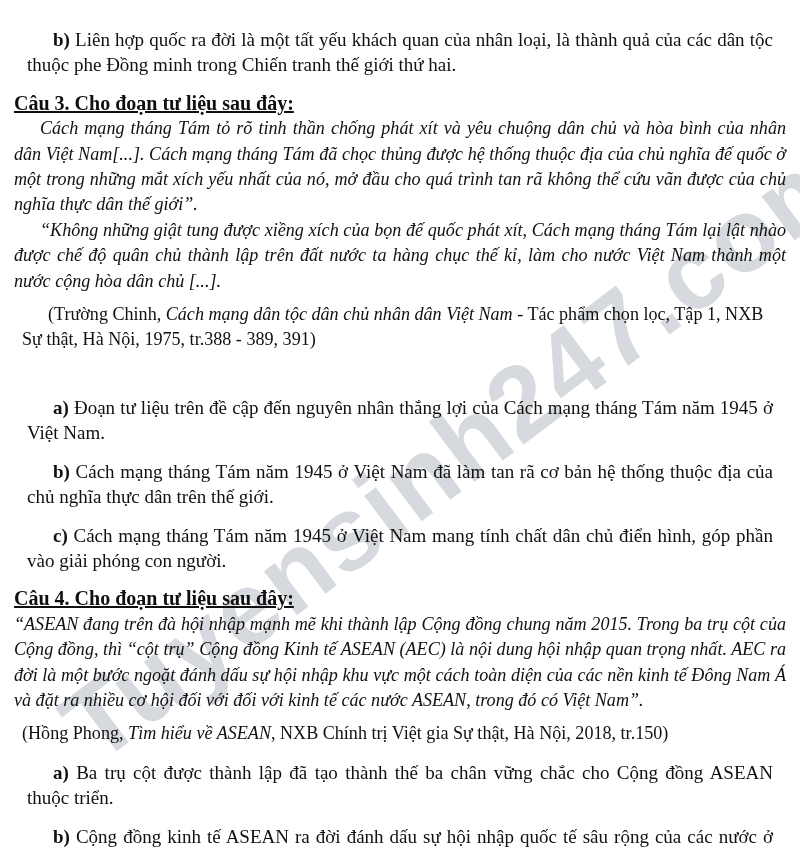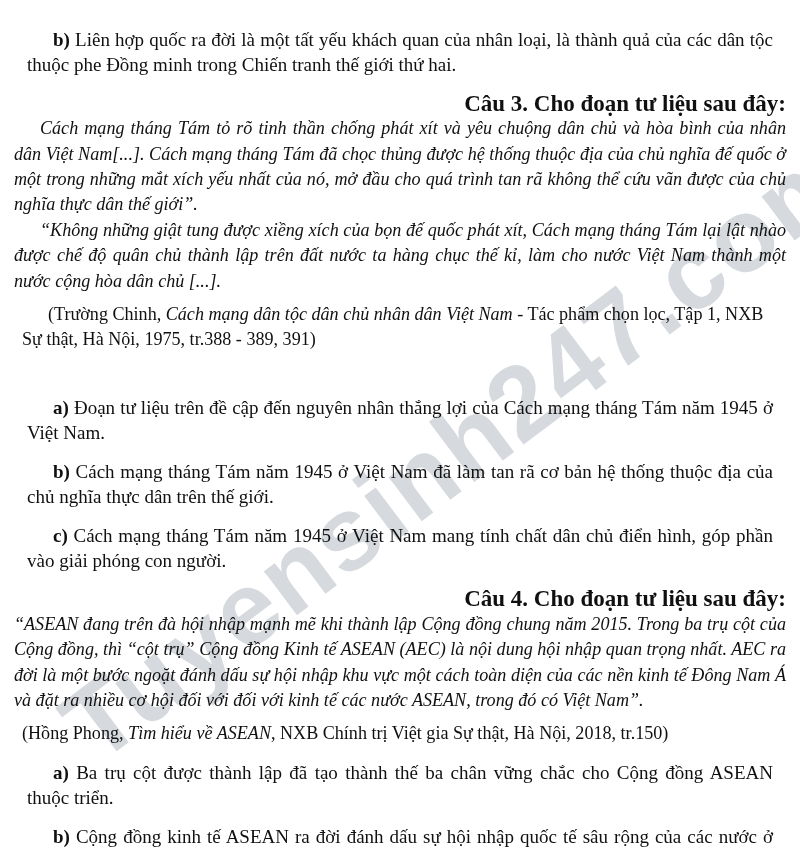"Câu 3. Cho đoạn tư" .heading { font-size: 23px -> 20px; text-align: right -> left; text-decoration: none -> underline }
